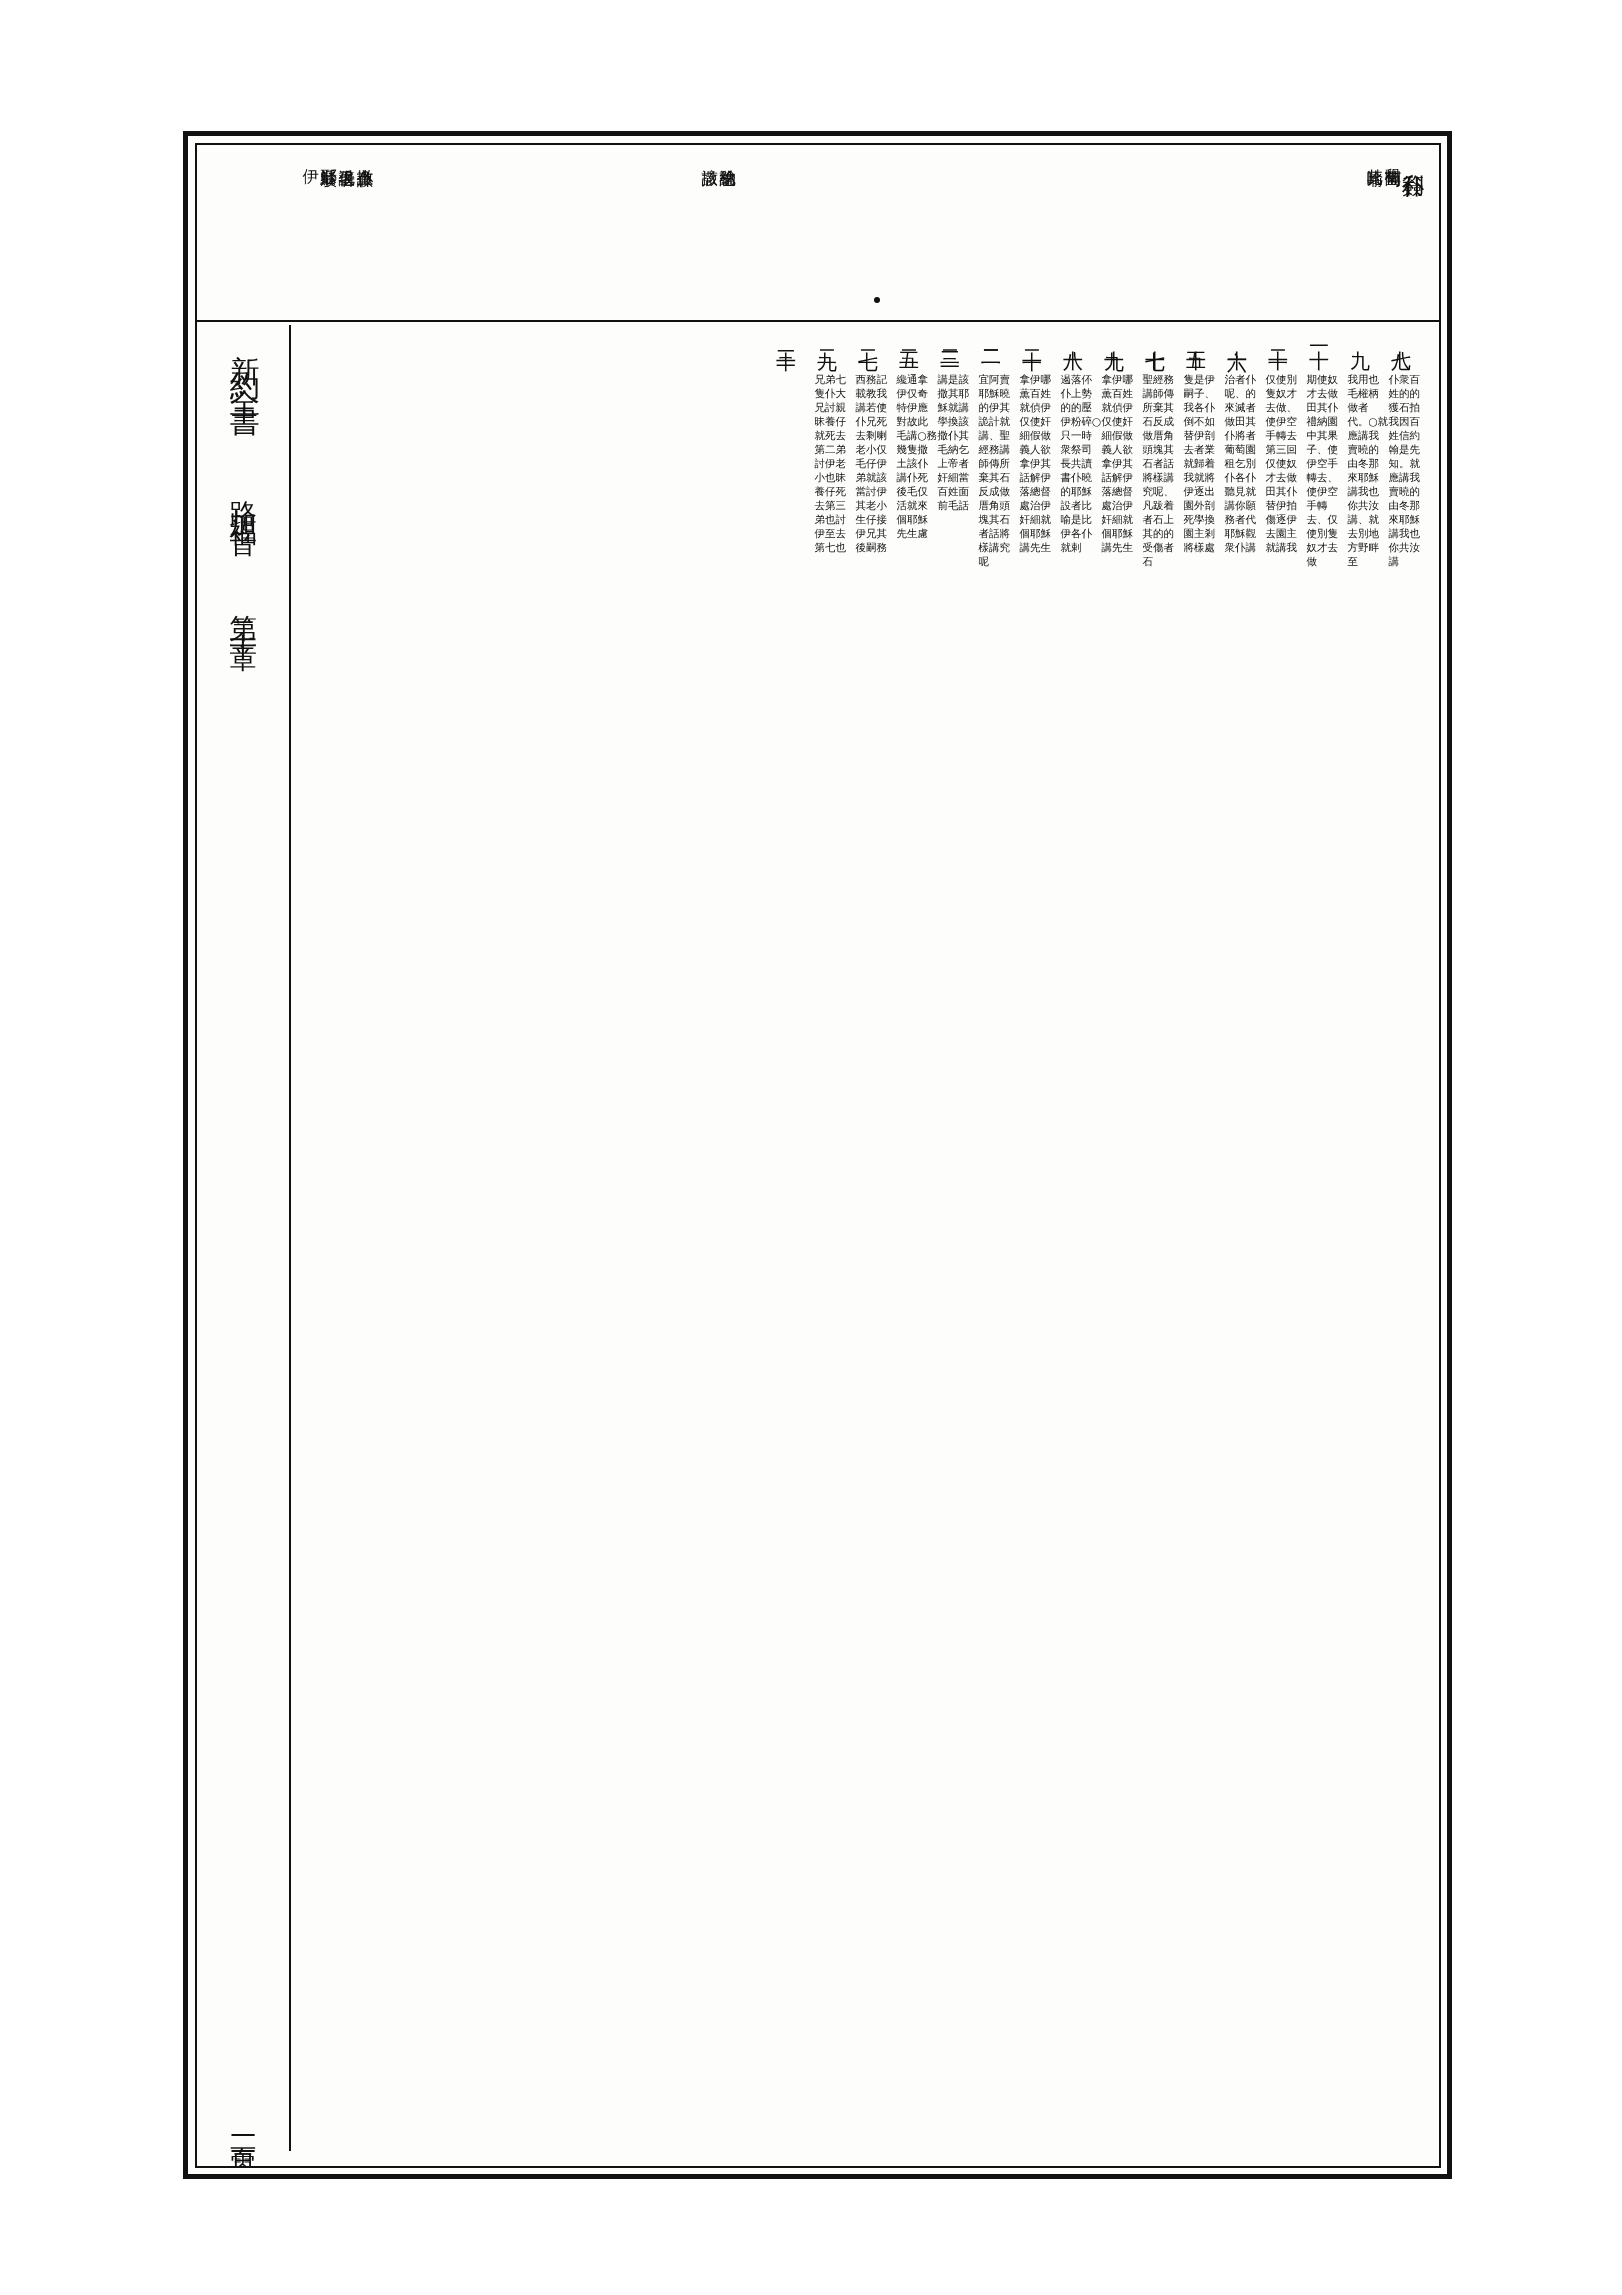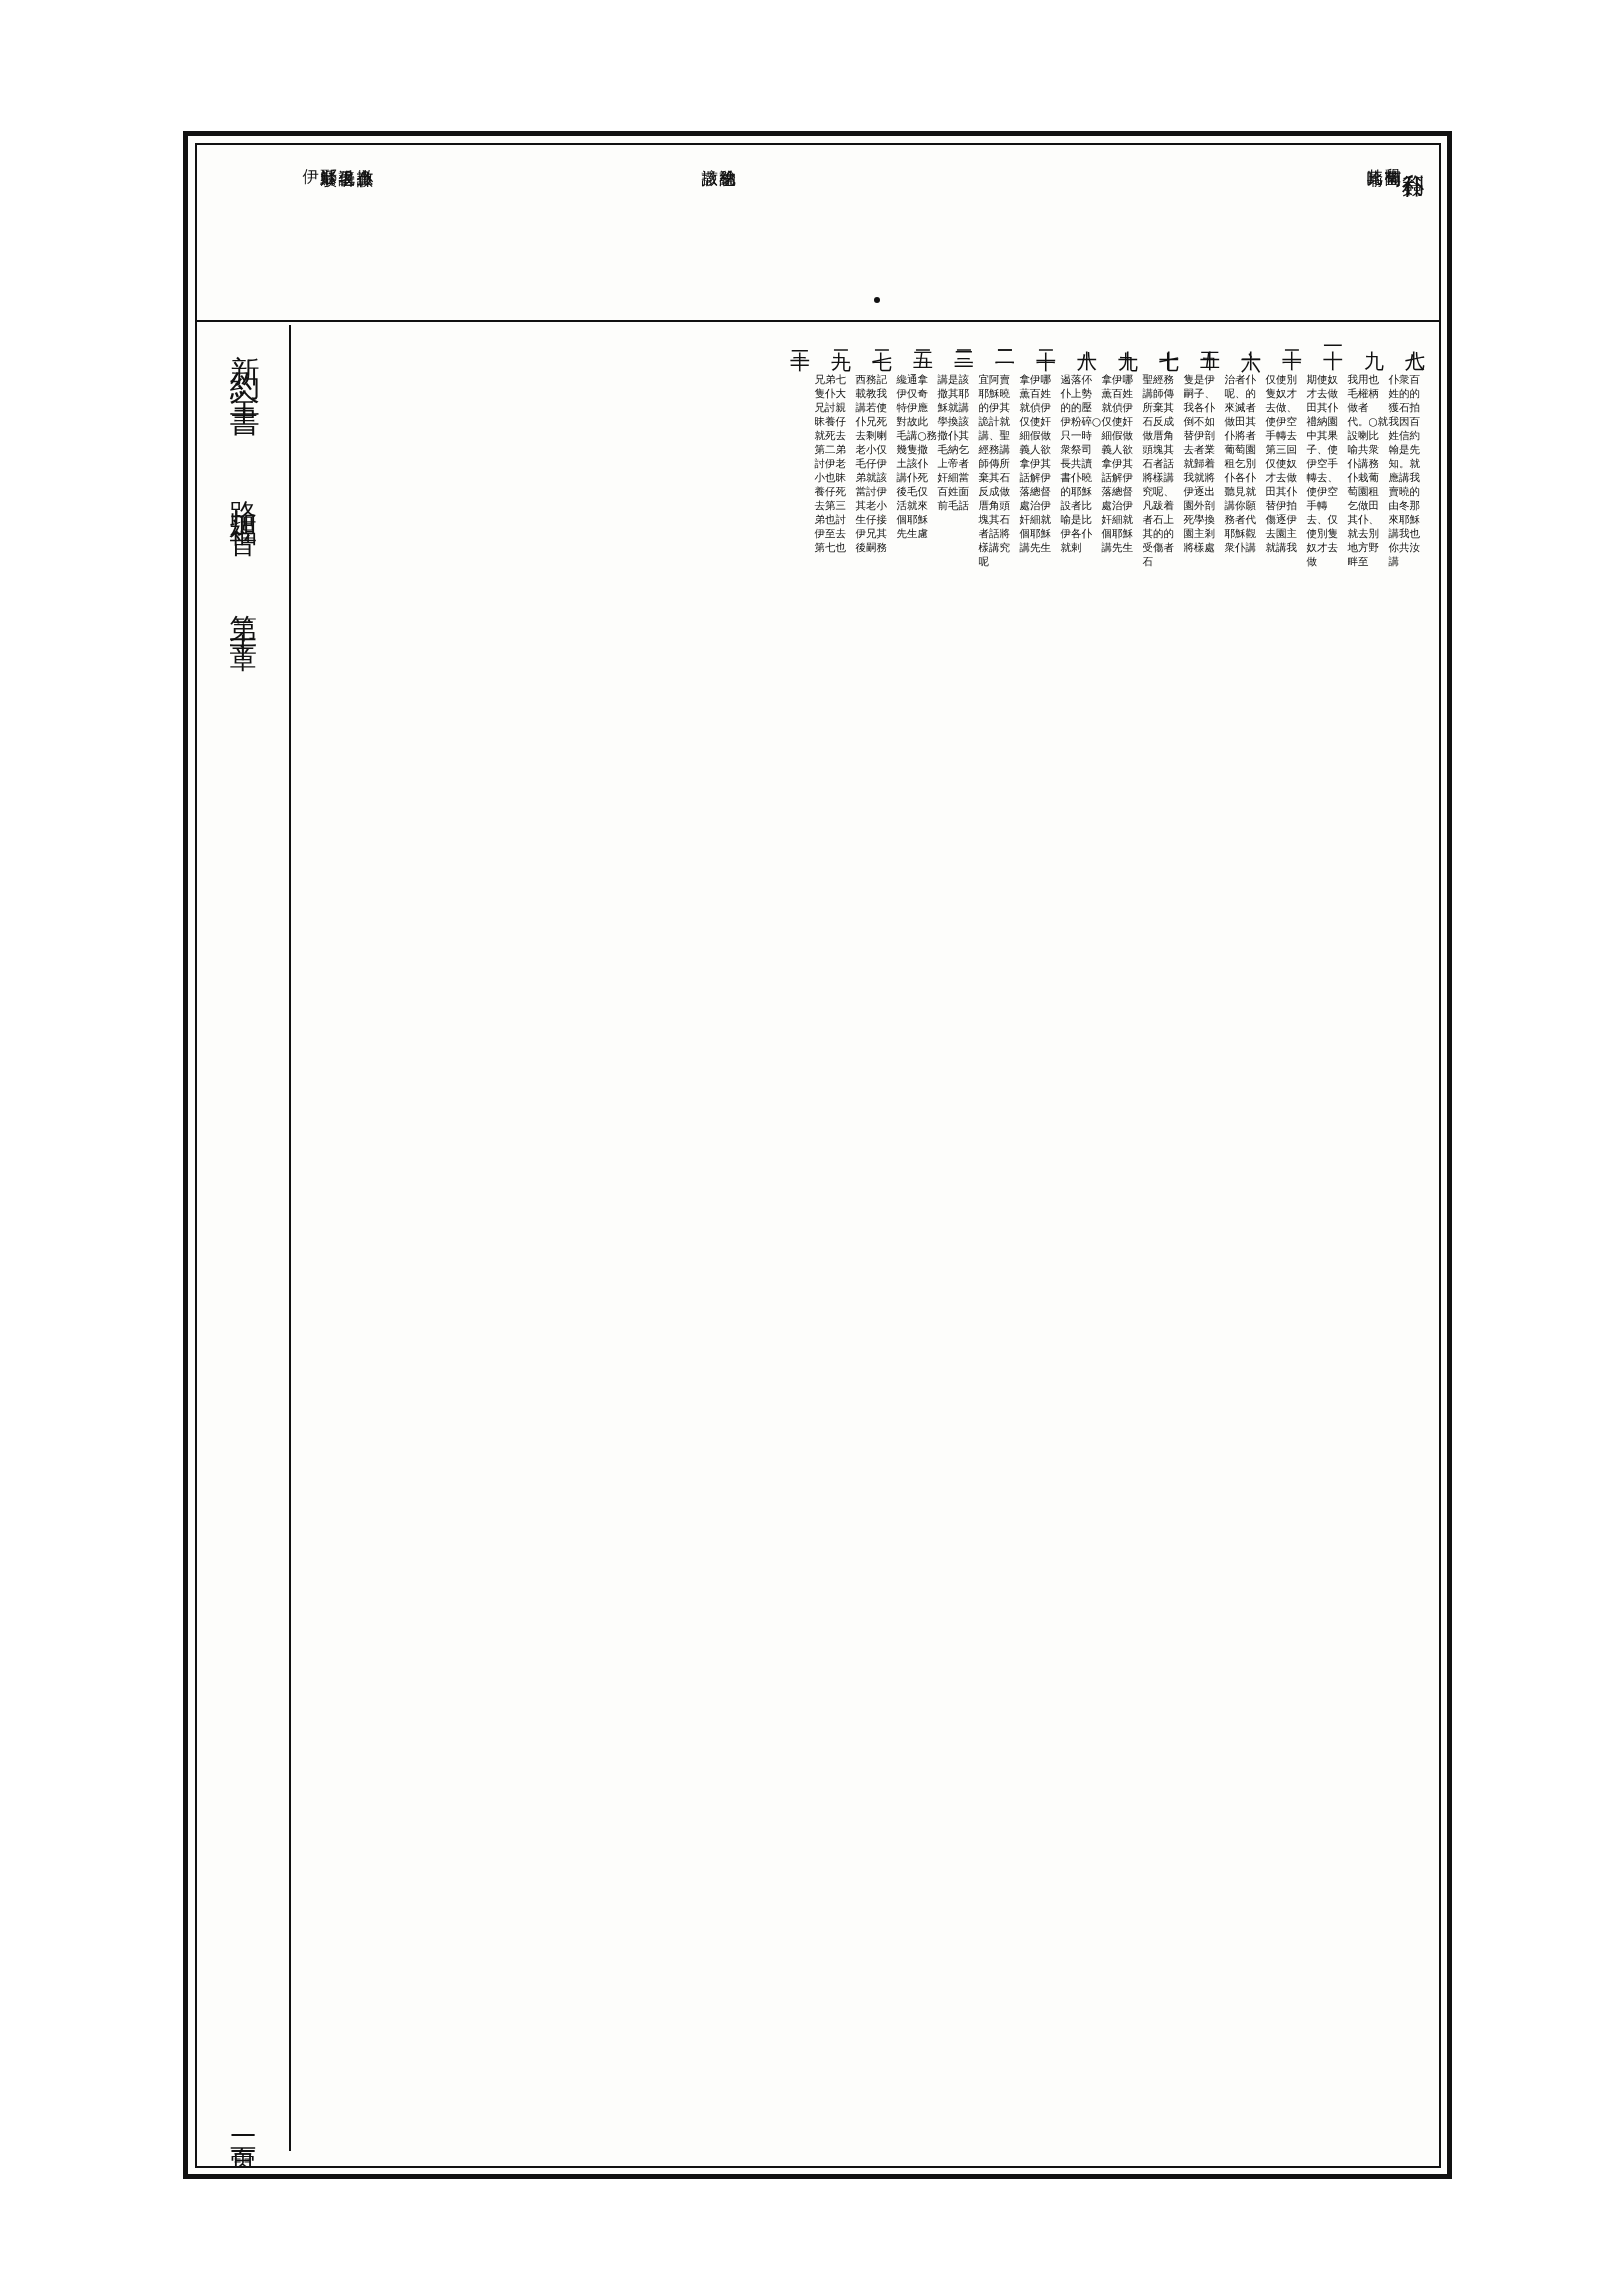"兄弟七隻仆大兄討親昧養仔就死去第二弟討伊老小也昧養仔死去第三弟也討伊至去第七也" .colwrap { align-items: flex-end -> flex-start }
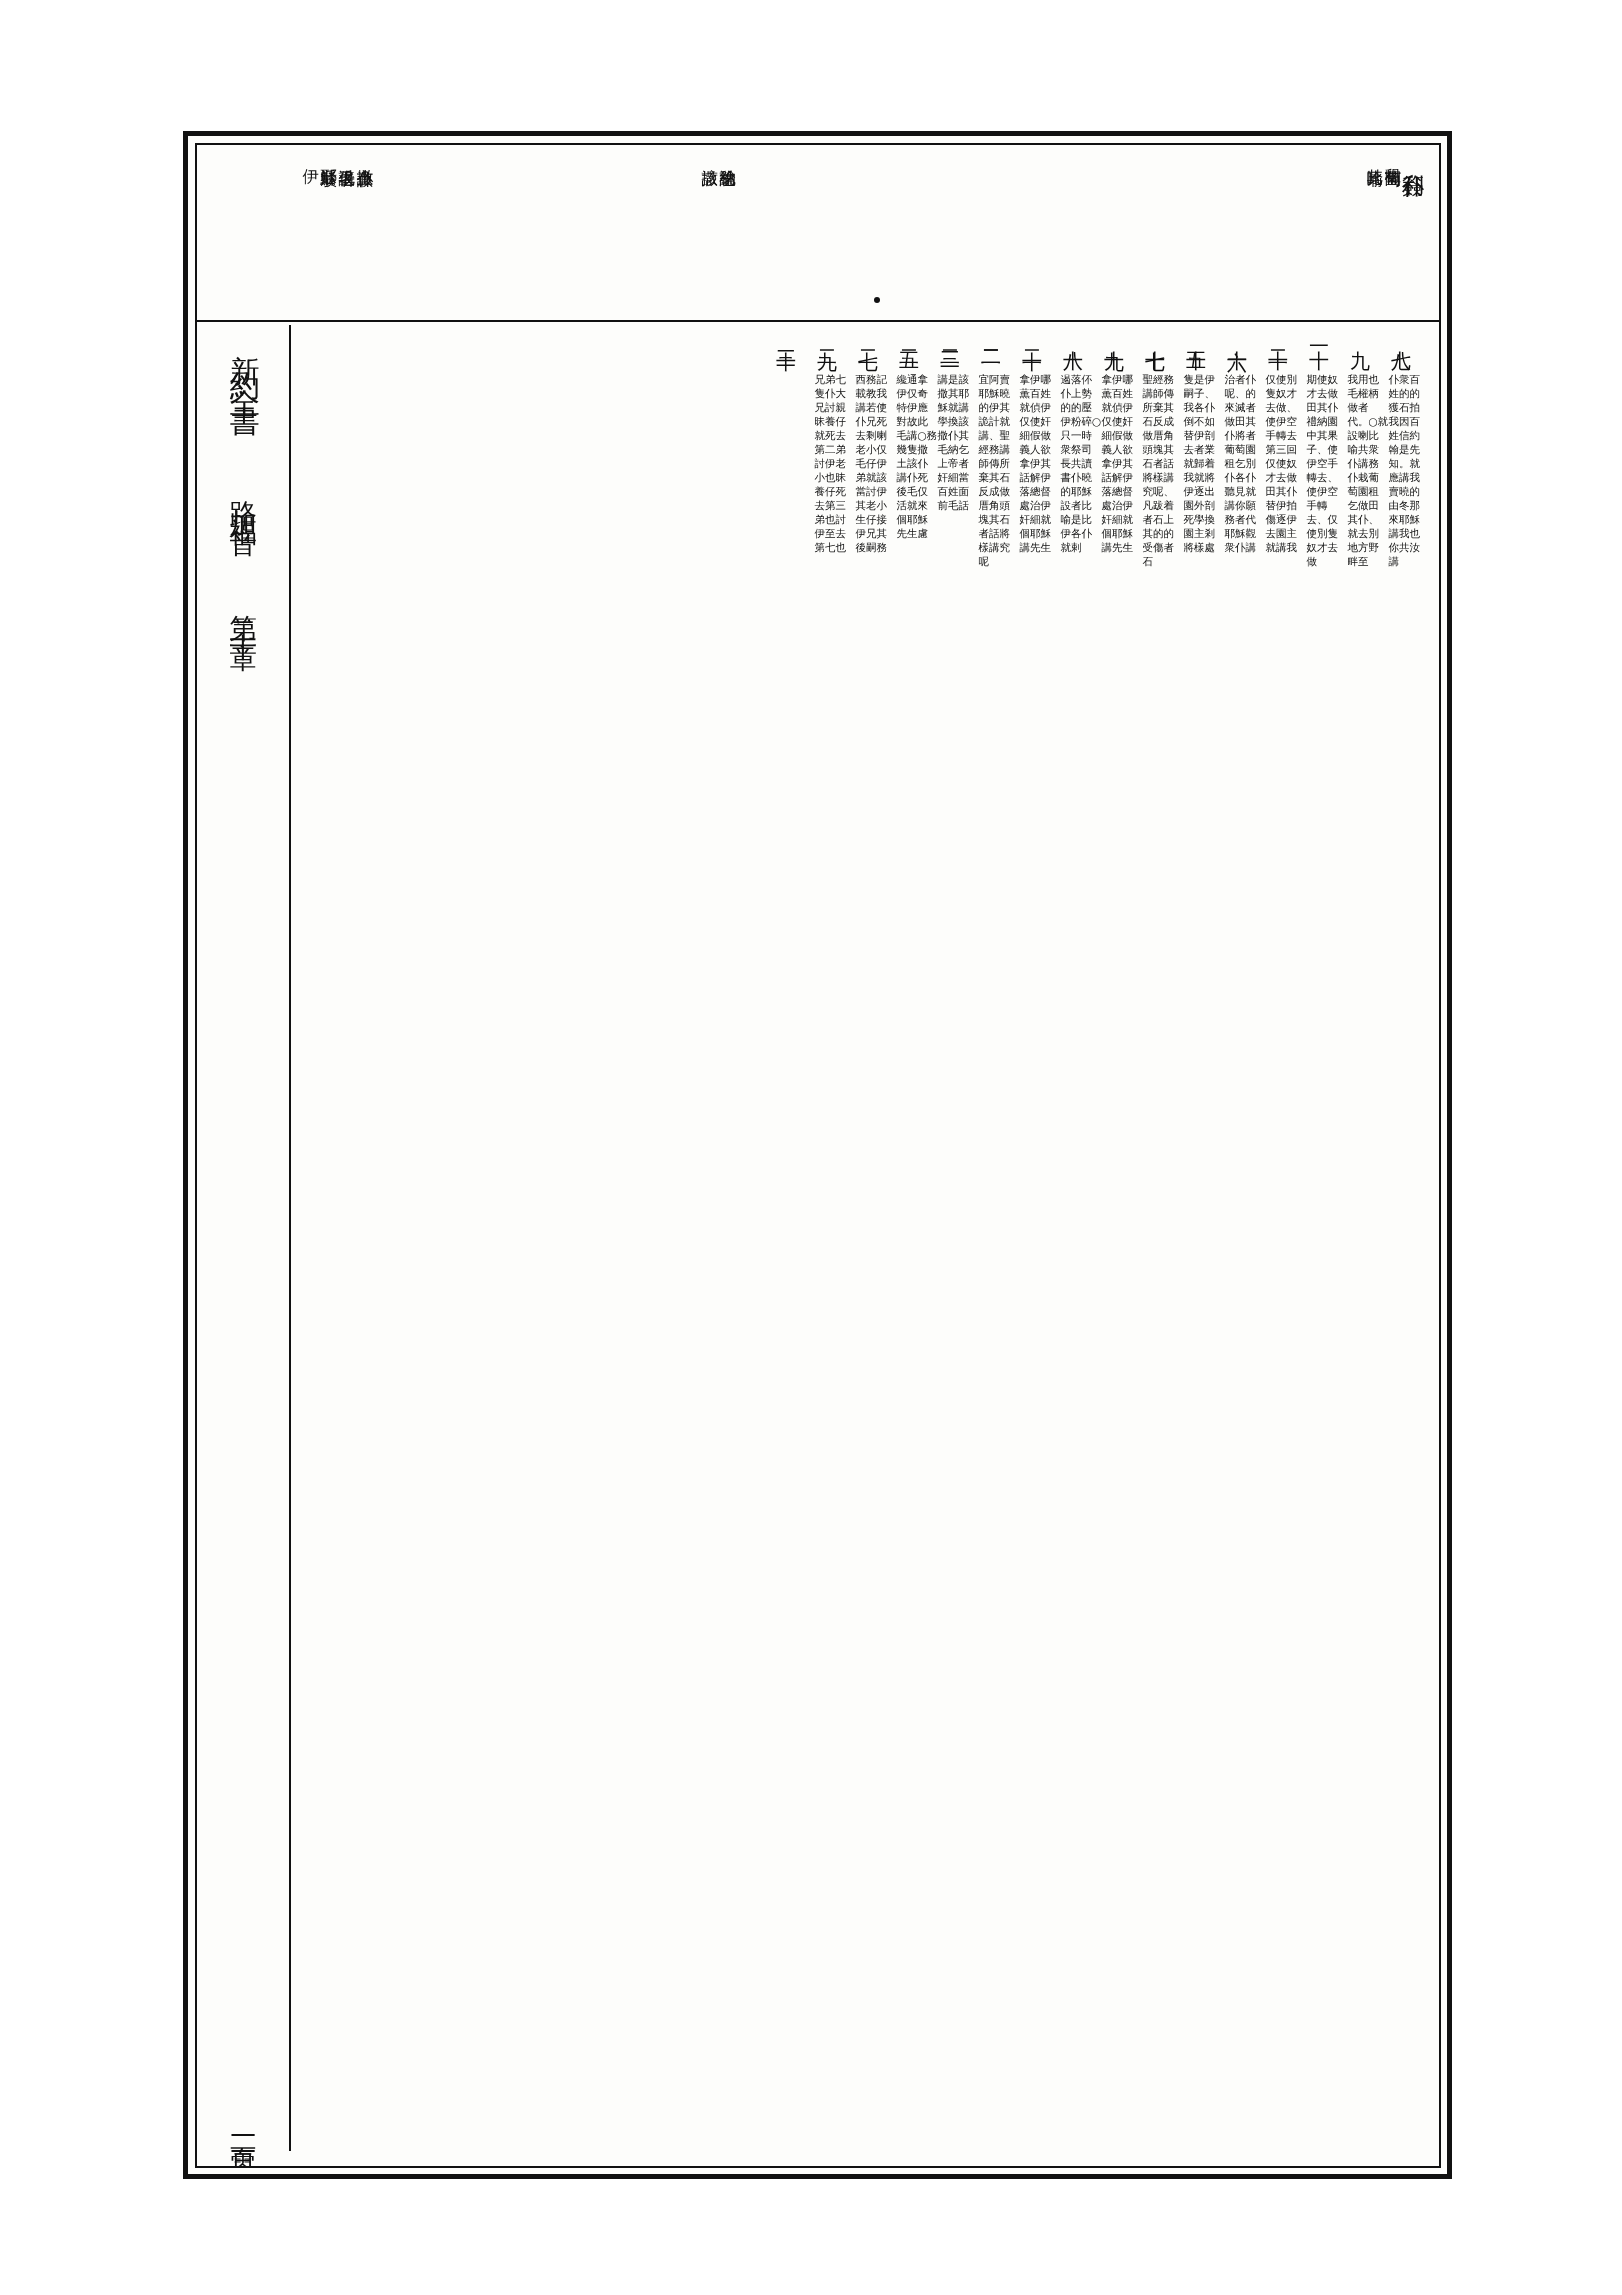"我用也毛權柄做者代。○就設喇比喻共衆仆講務仆栽葡萄園租乞做田其仆、就去別地方野畔" span.vtext { text: 設喇比喻共衆仆講務仆栽葡萄園租乞做田其仆 -> 應講我賣曉的由冬那來耶穌講我也你共汝講 }
